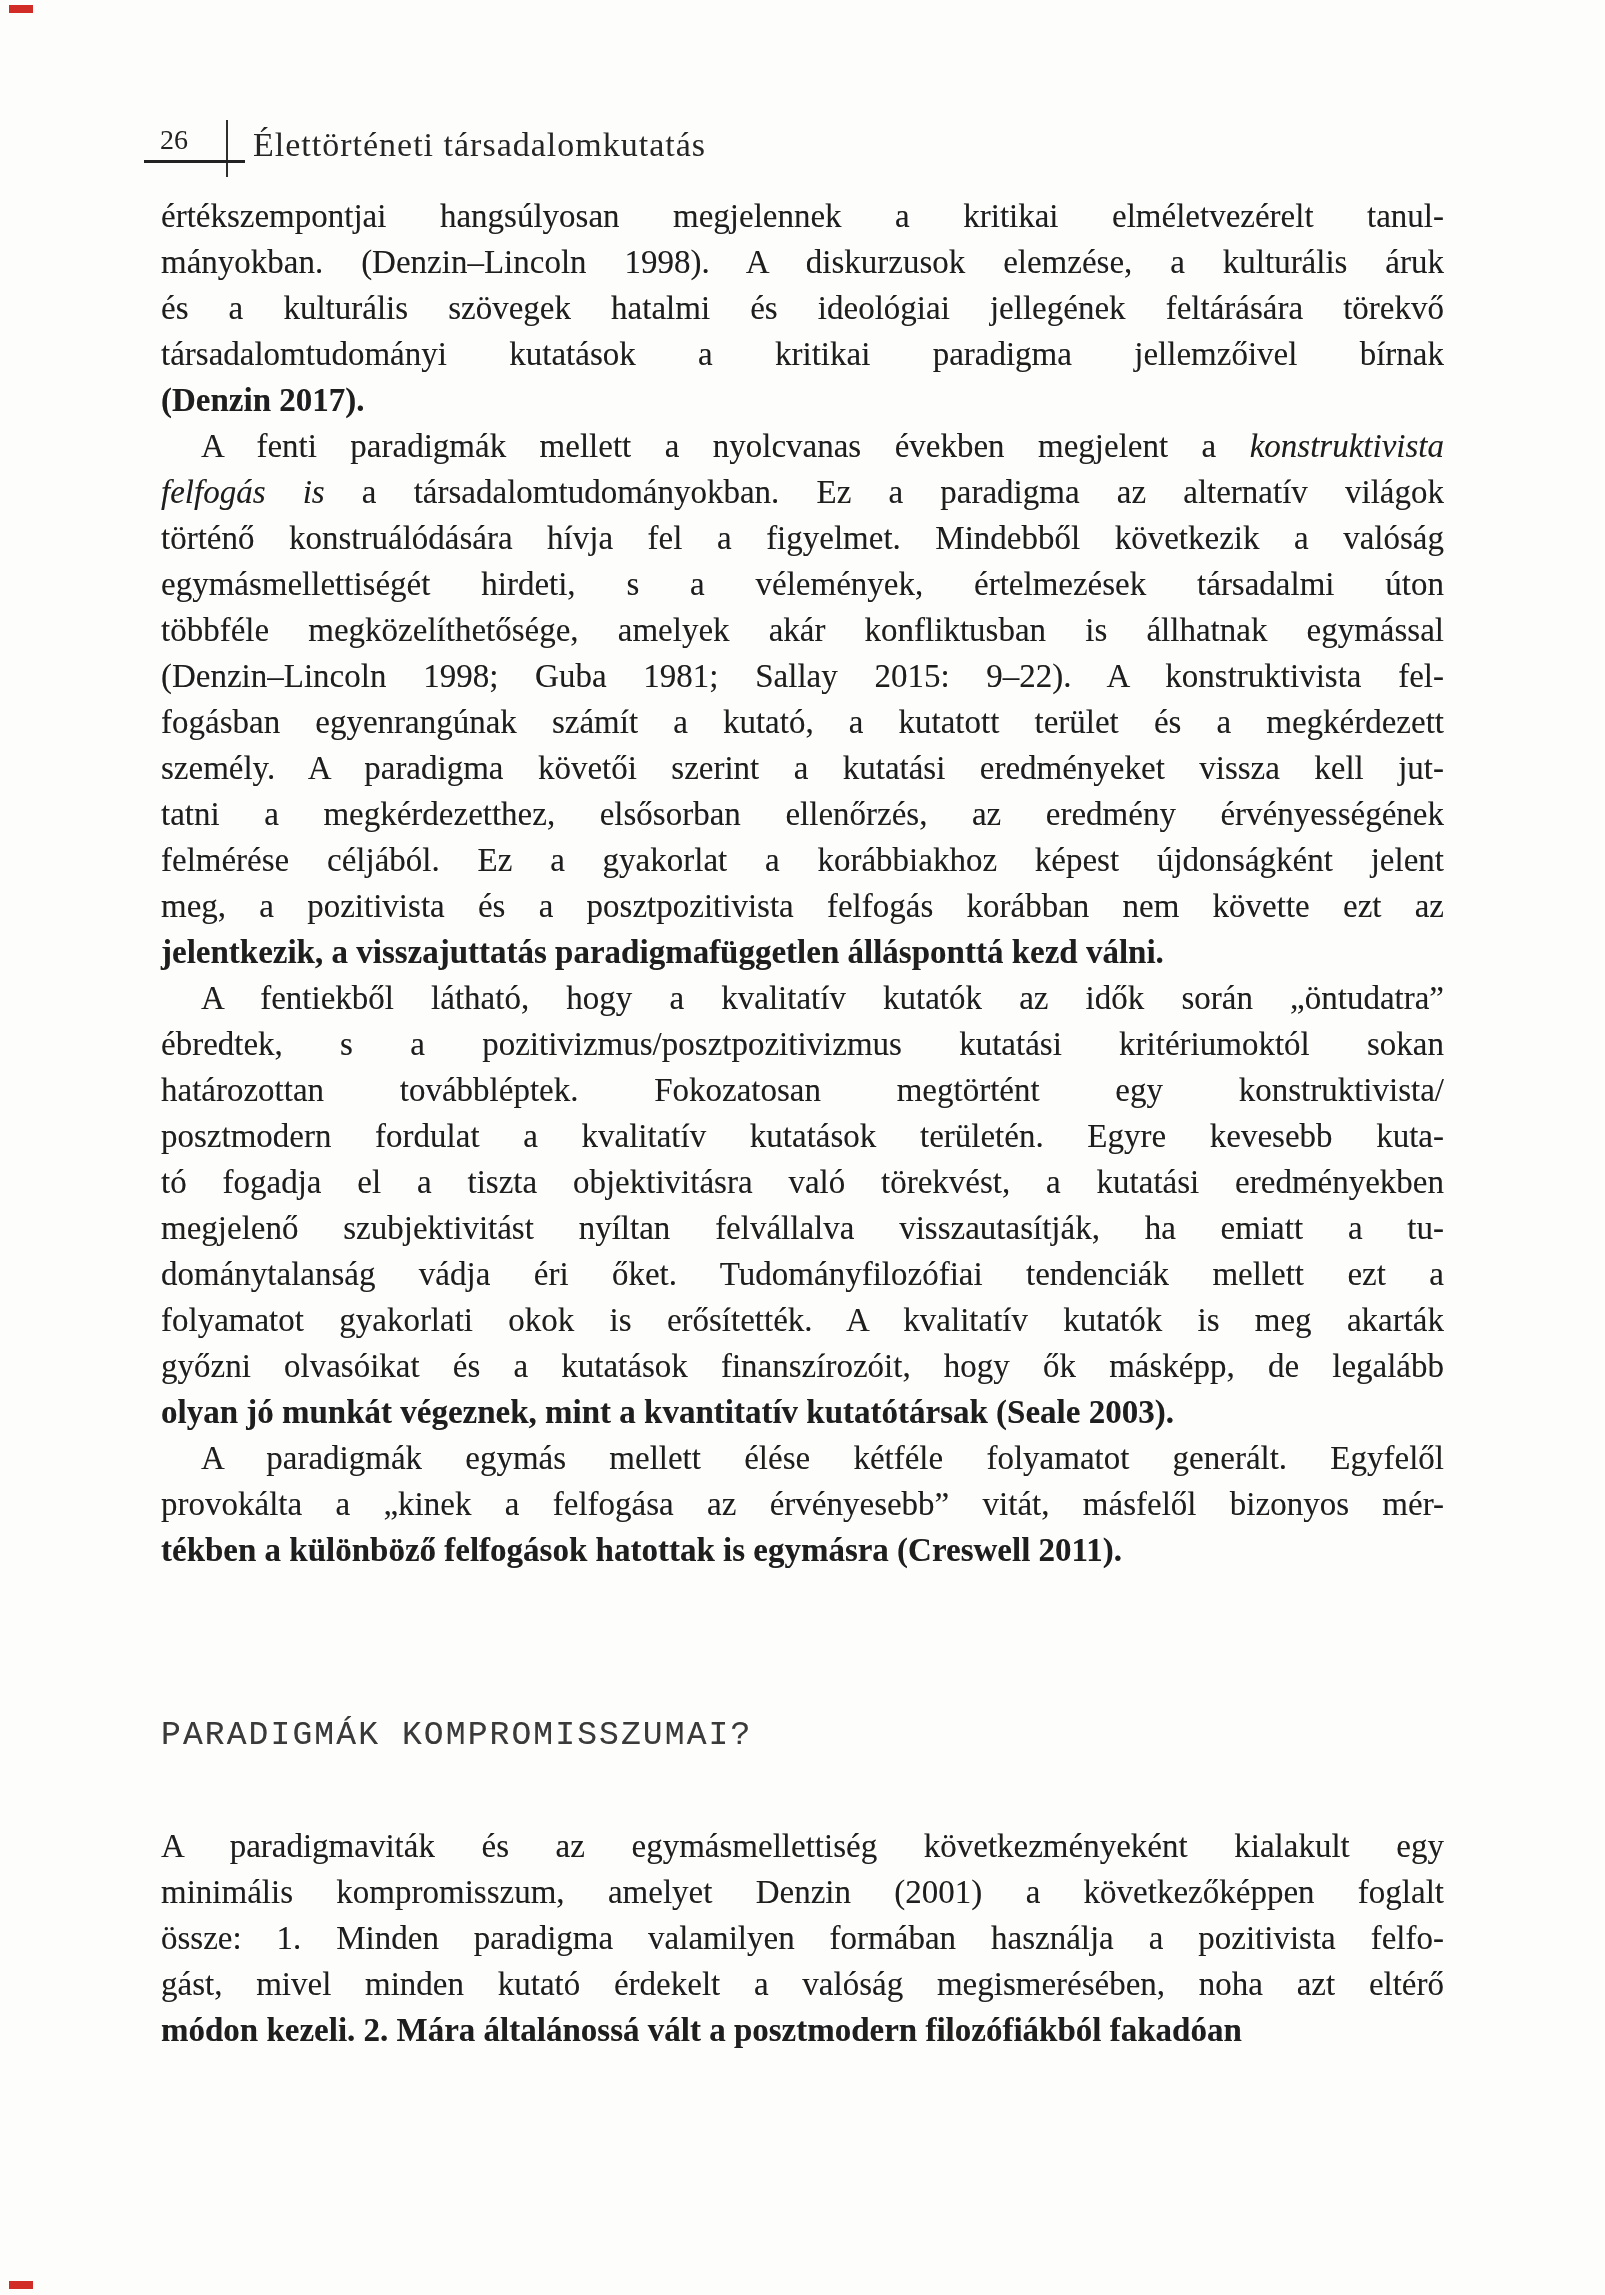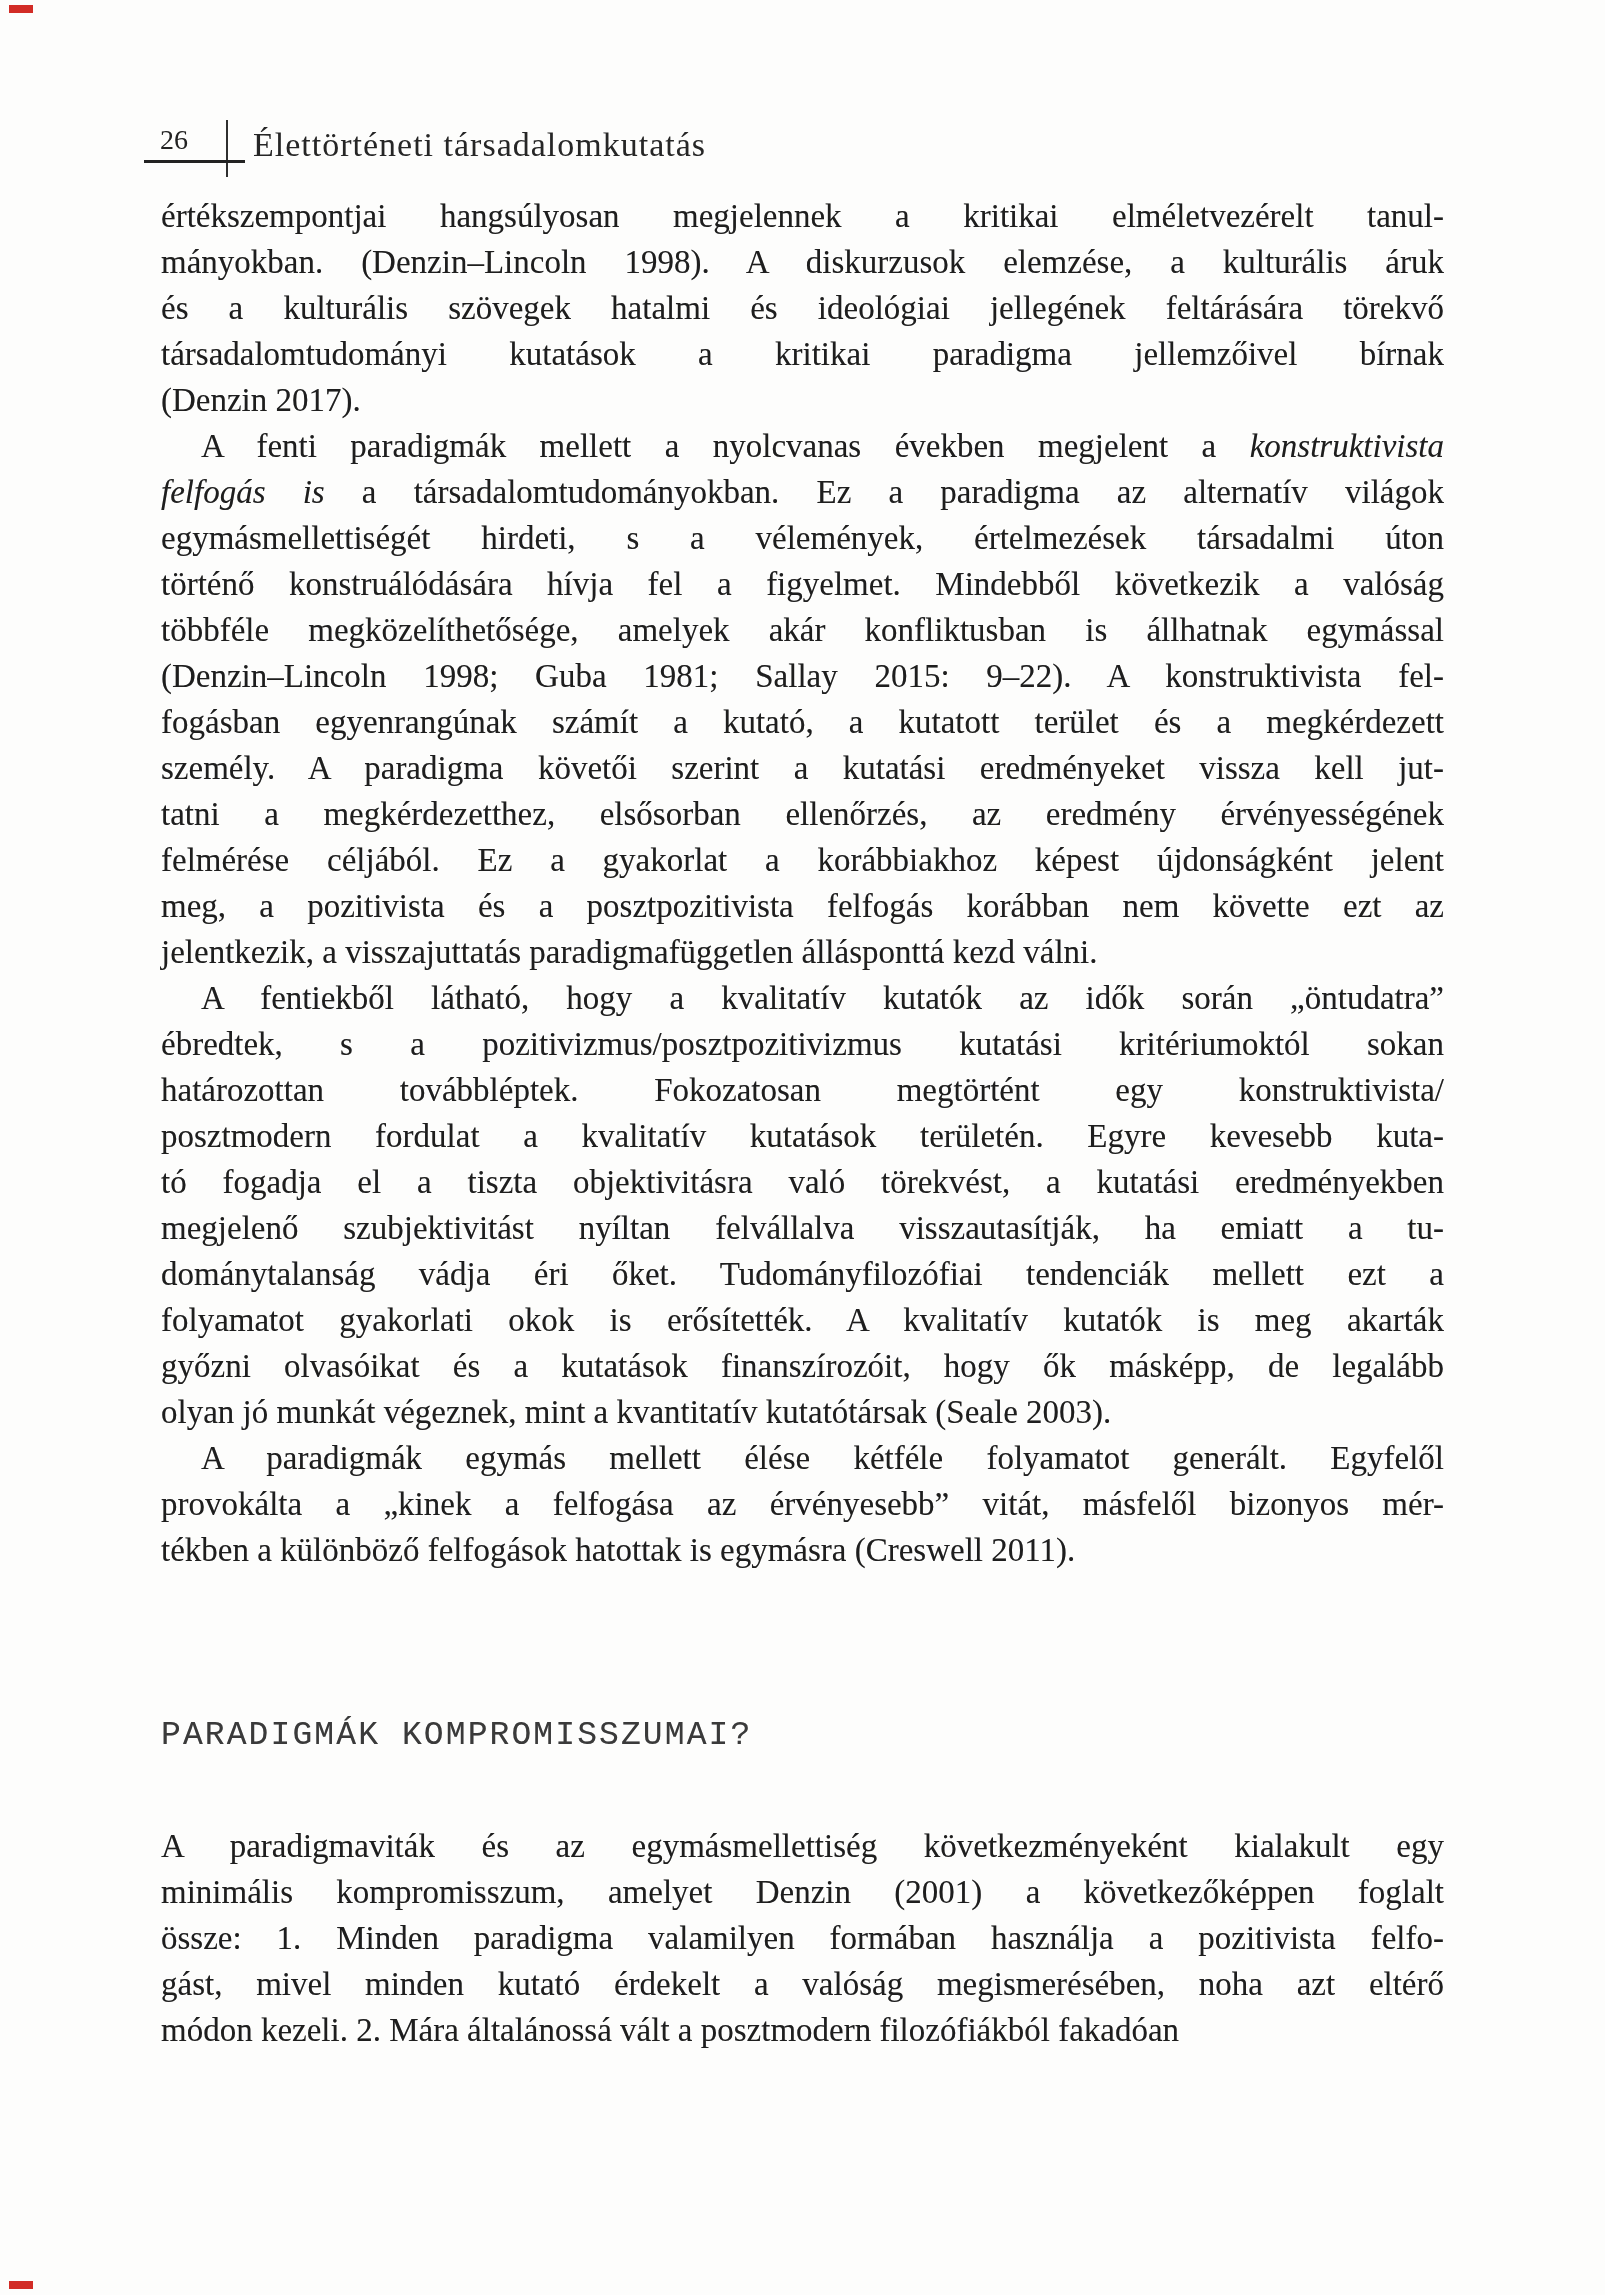"(Denzin 2017)." .line.line-last { font-weight: none -> bold }
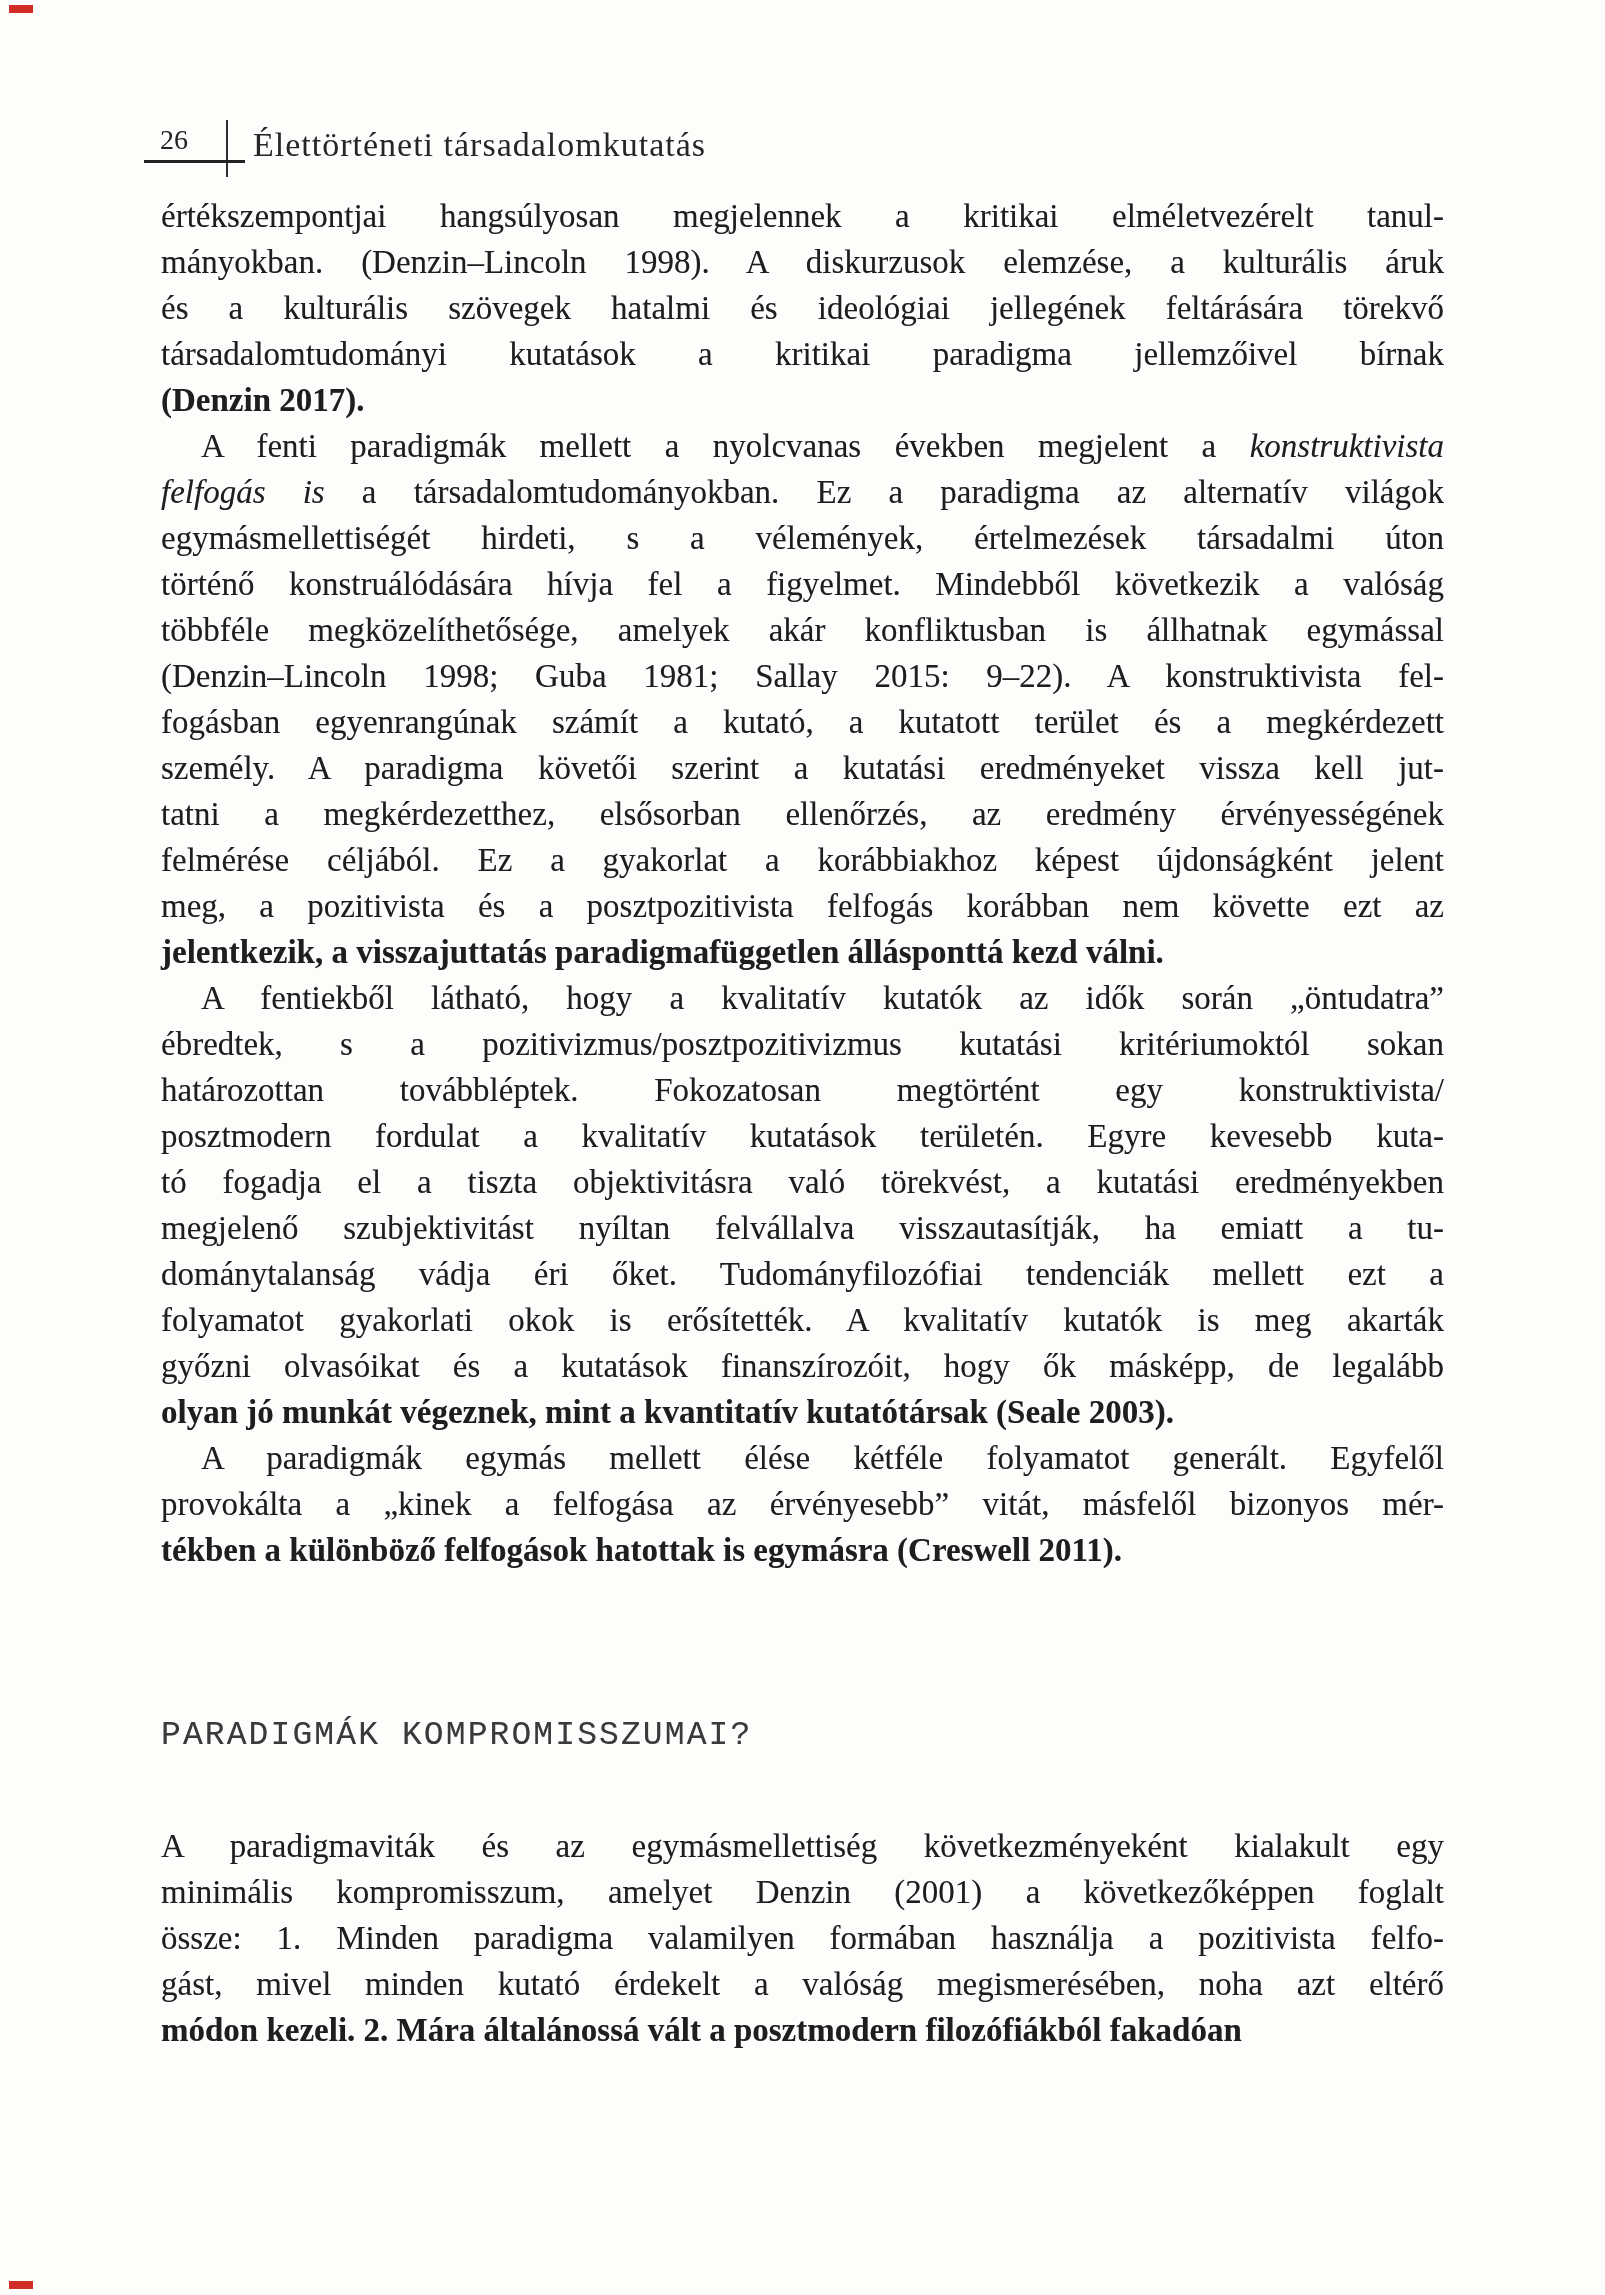"egymásmellettiségét hirdeti, s a" div.line { order: before "történő konstruálódására hívja fel a" -> after "történő konstruálódására hívja fel a" }
